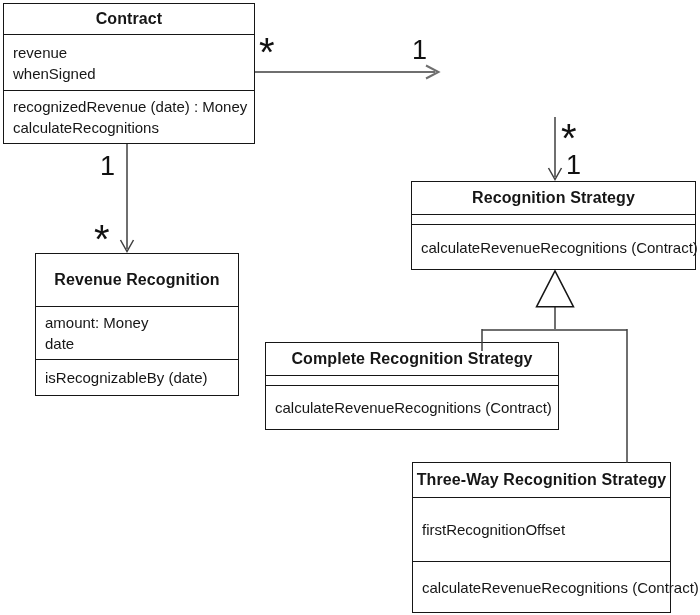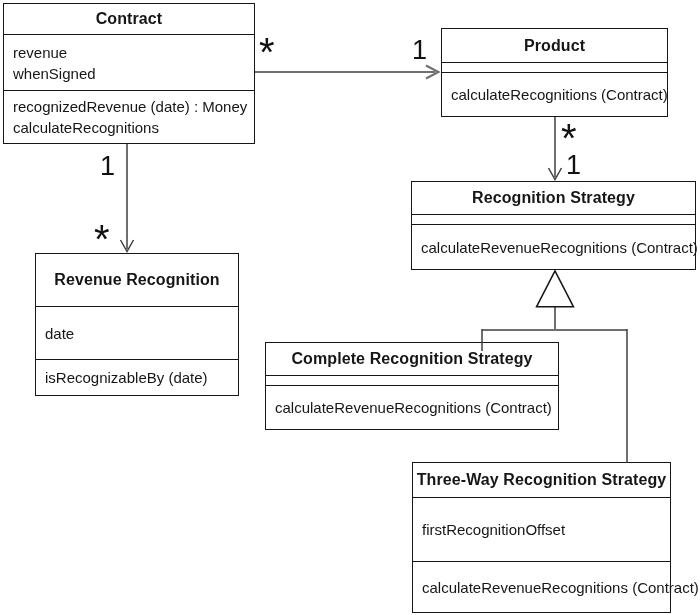"Product" div.uml-class { html: <div> <div>Product</div> <div></div> <div> <div>calculateRecognitions (Contract)</div> </div> </div> -> none }
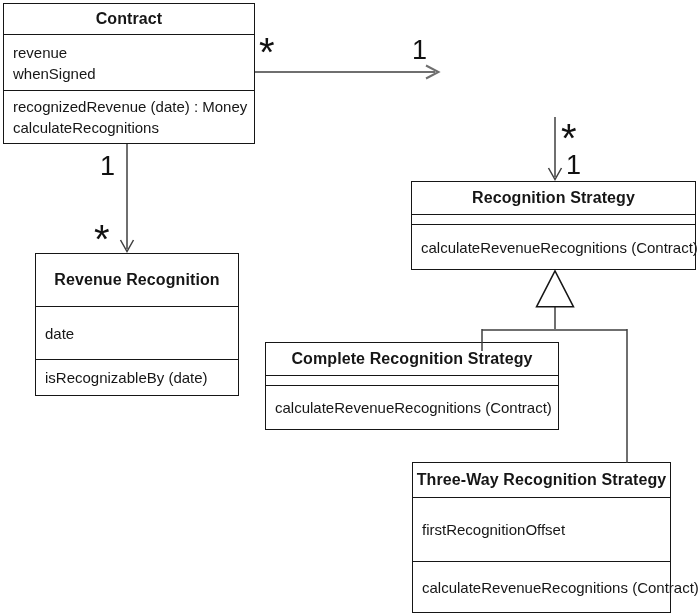"amount: Money" div { html: none -> <div>amount: Money</div> }
